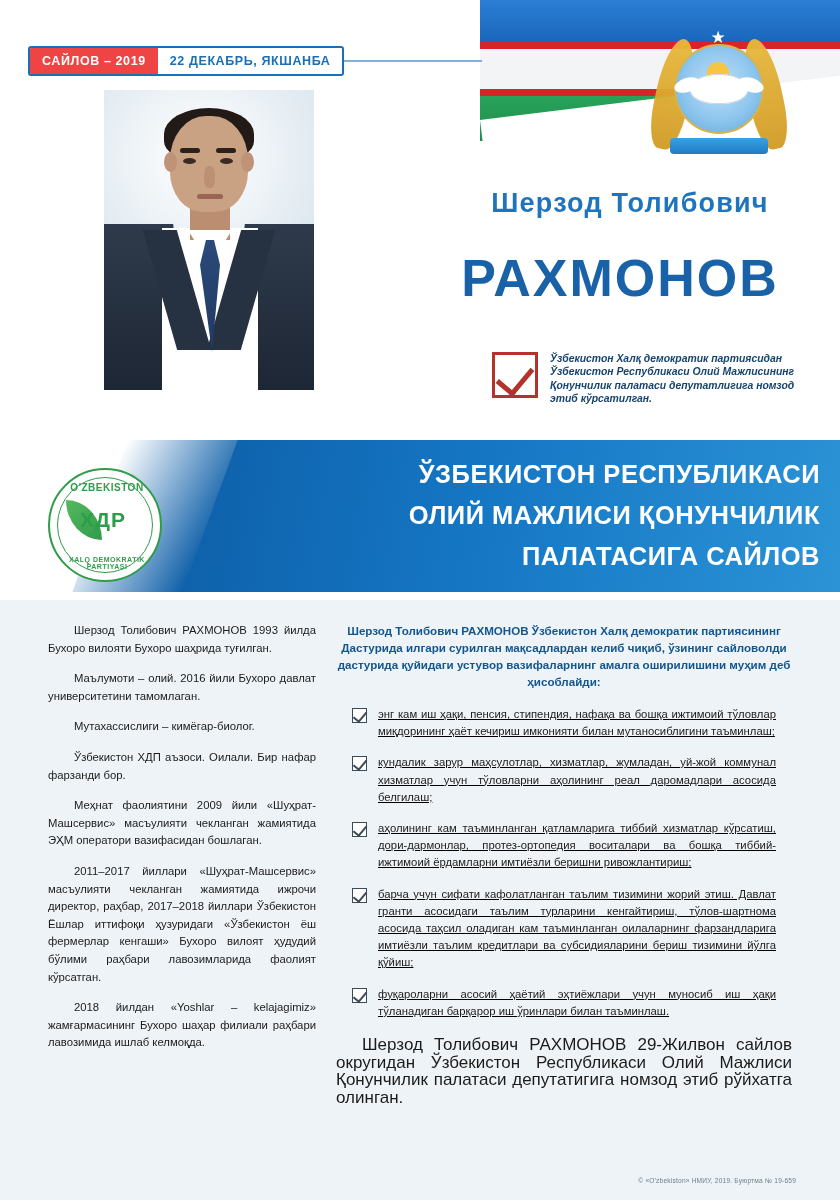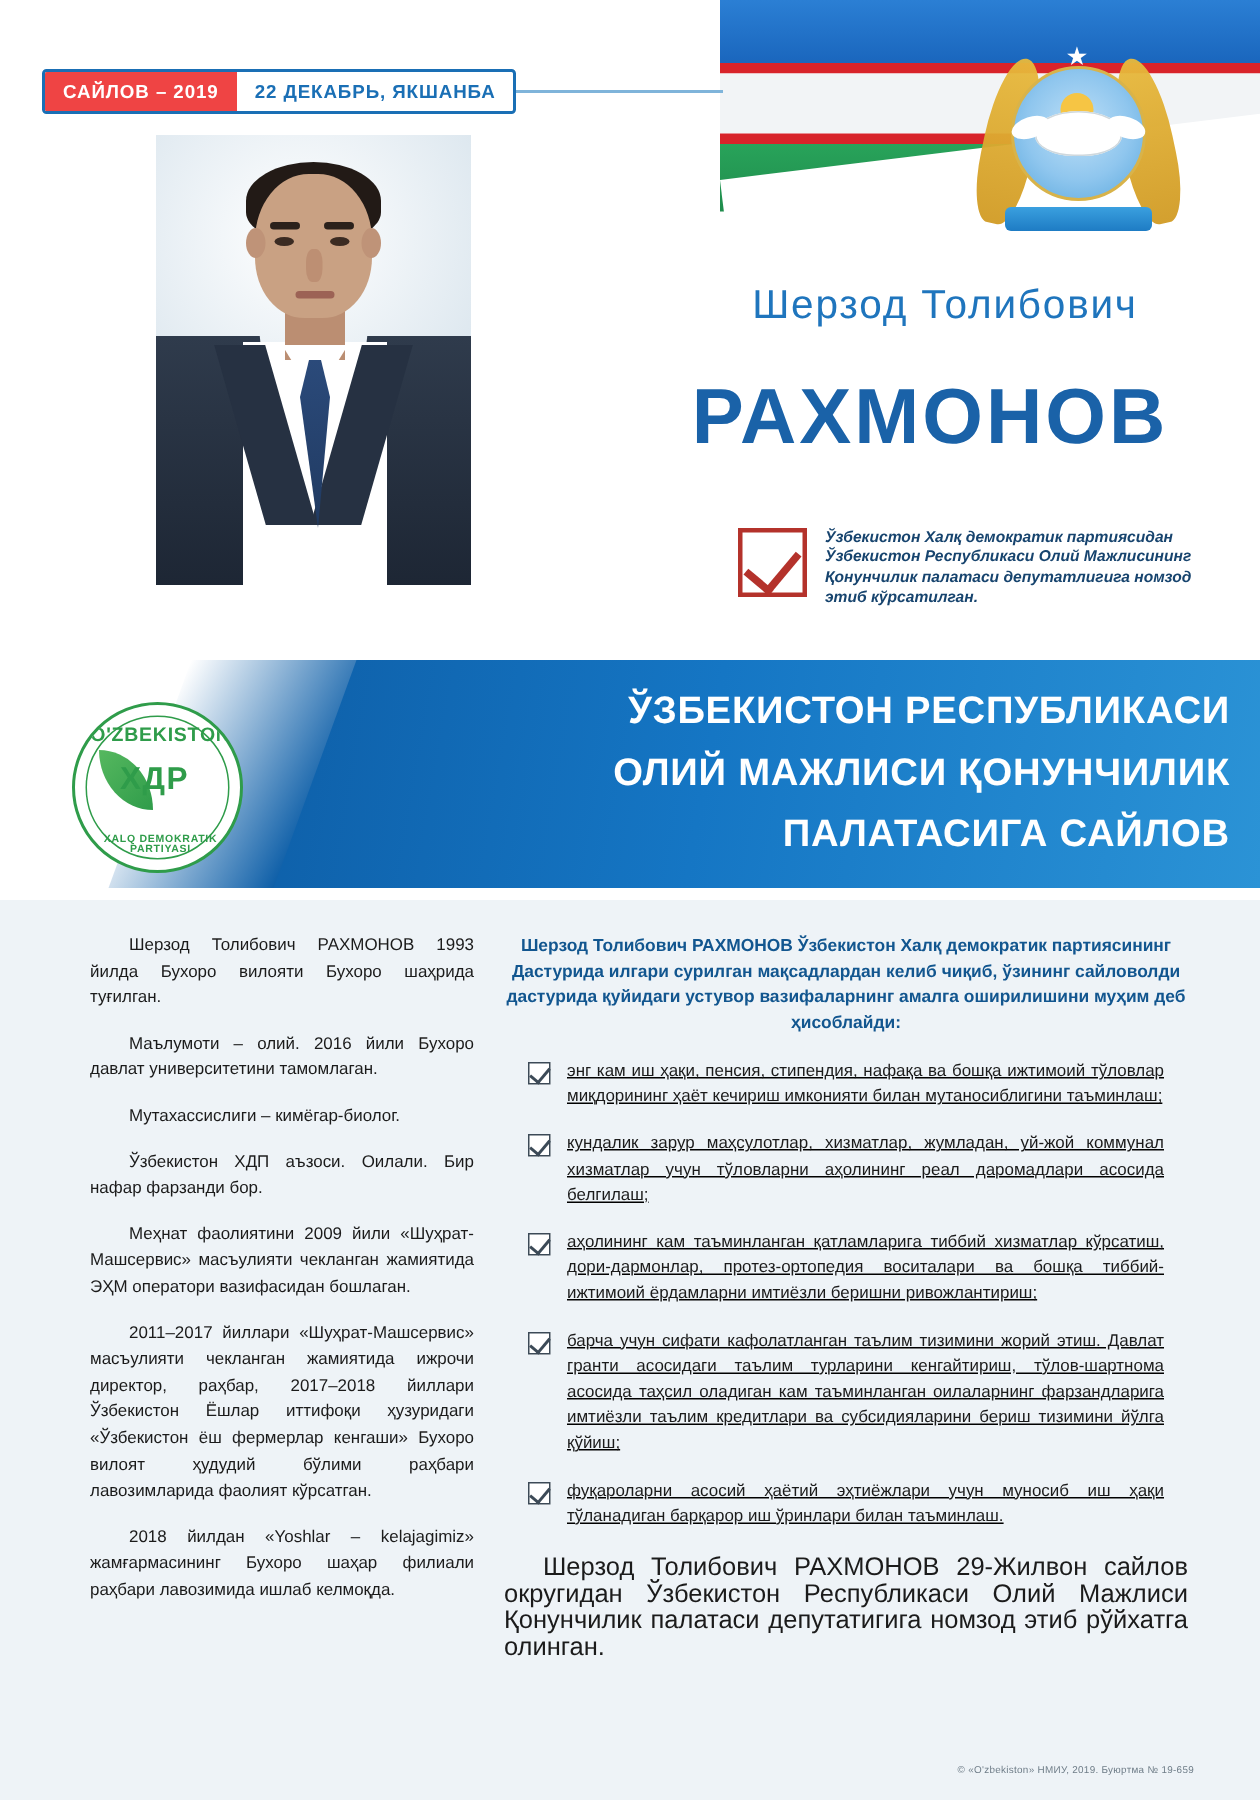"Шерзод Толибович" .cand-first { font-weight: normal -> bold }
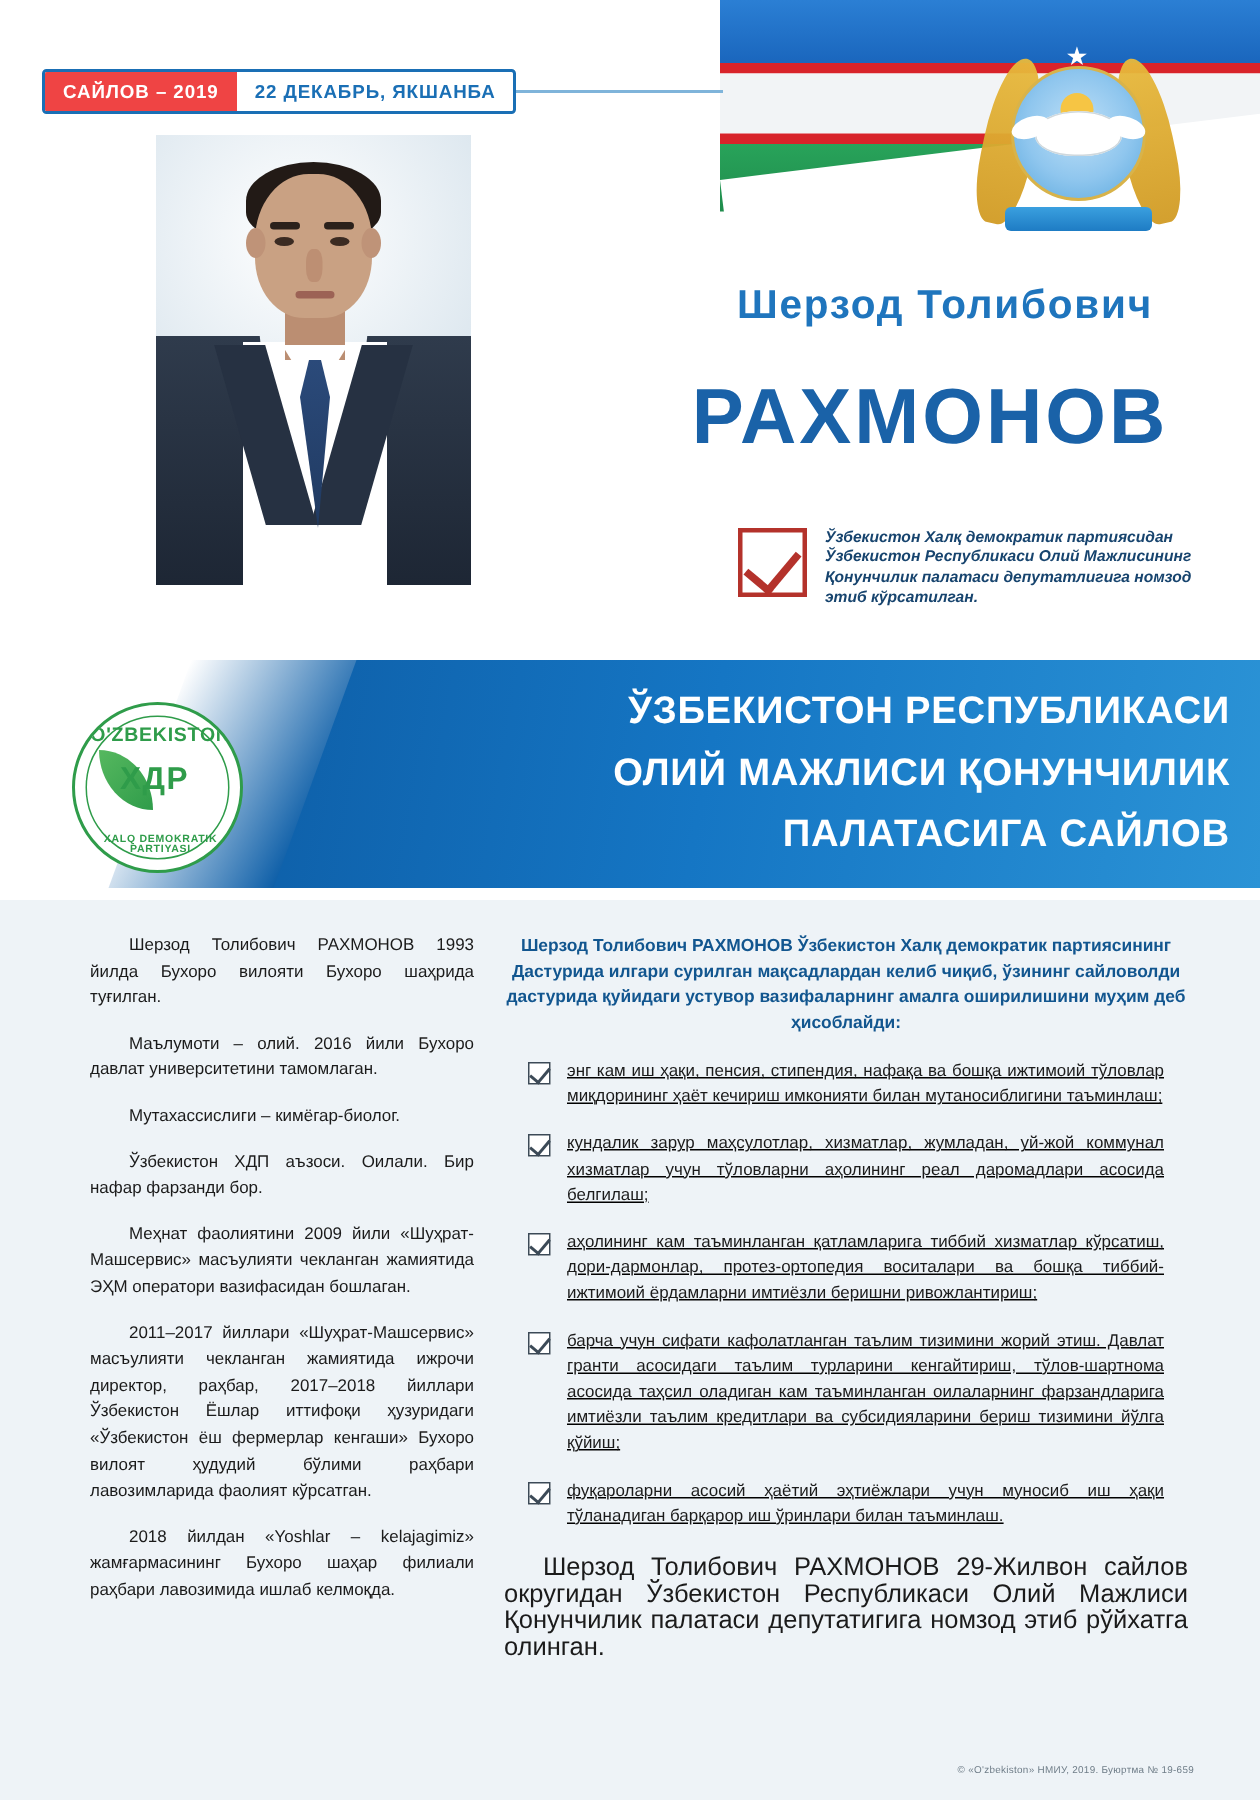"O'ZBEKISTON" .pl-arc-top { font-size: 13px -> 10px }
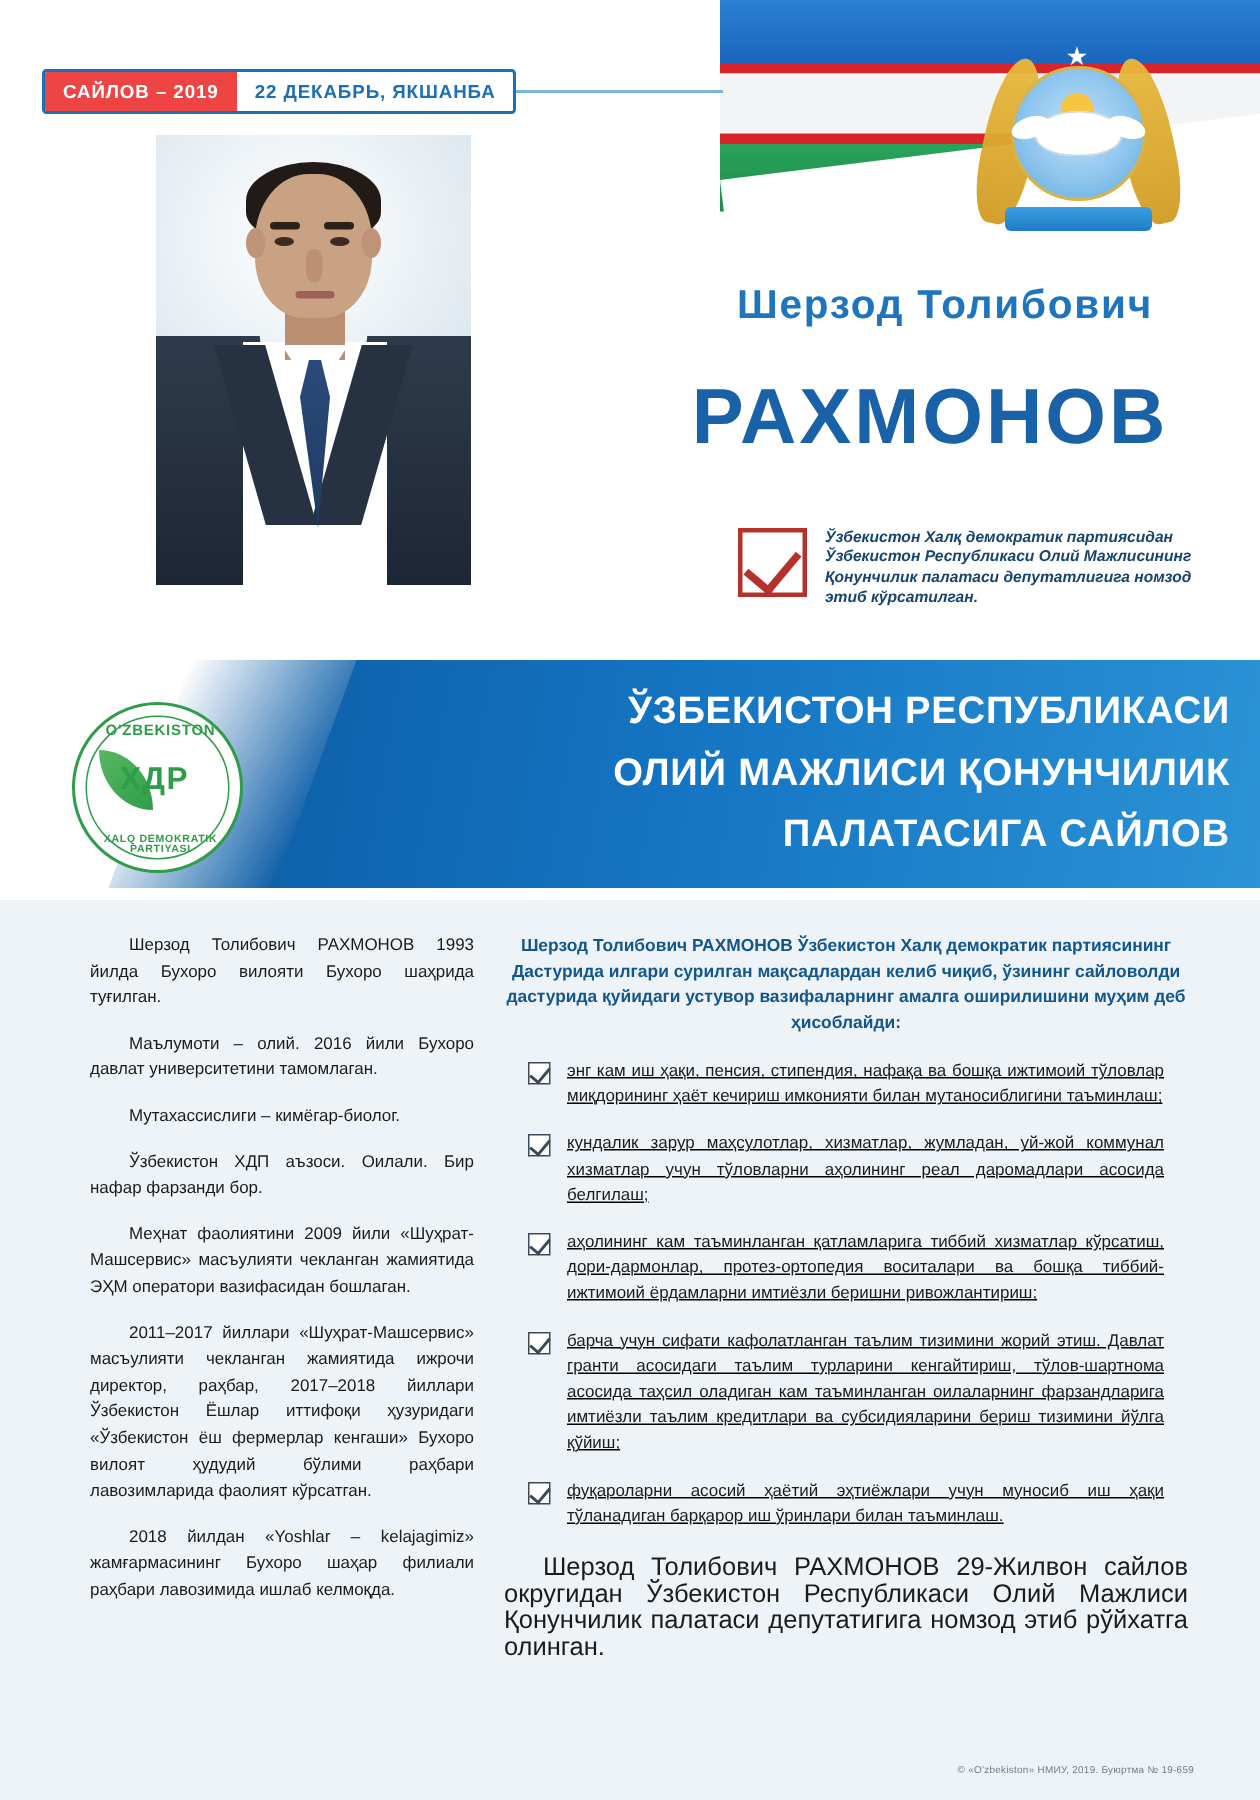"Шерзод Толибович РАХМОНОВ 1993 йилда" .col-left p { margin: 0 0 13px 12px -> 0 0 13px 0 }
